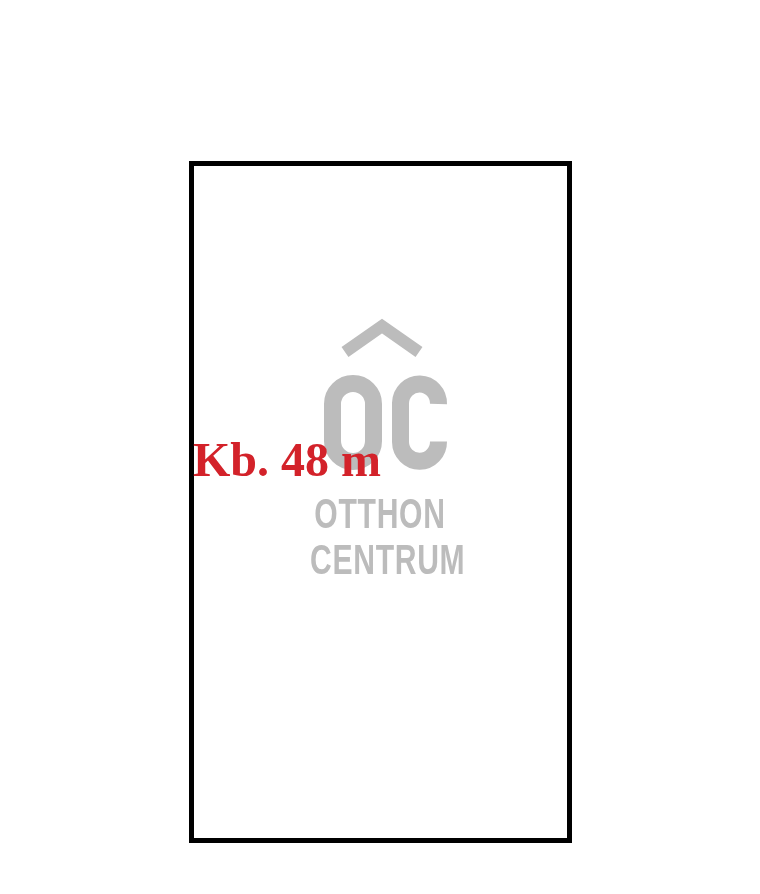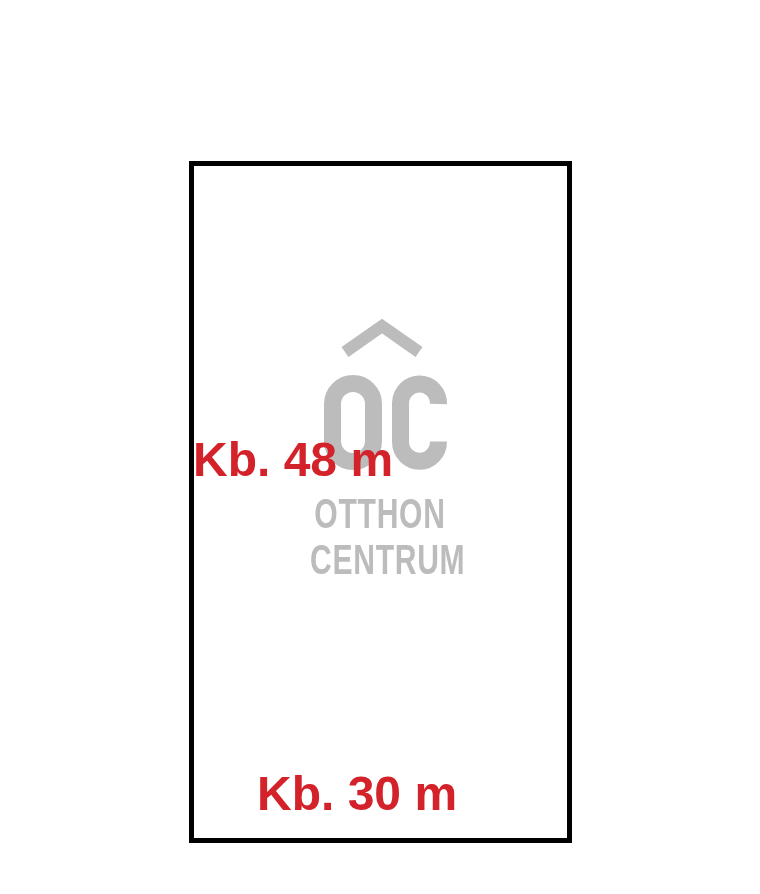"Kb. 48 m" .dim-label { font-family: Liberation Sans, sans-serif -> Liberation Serif, serif }
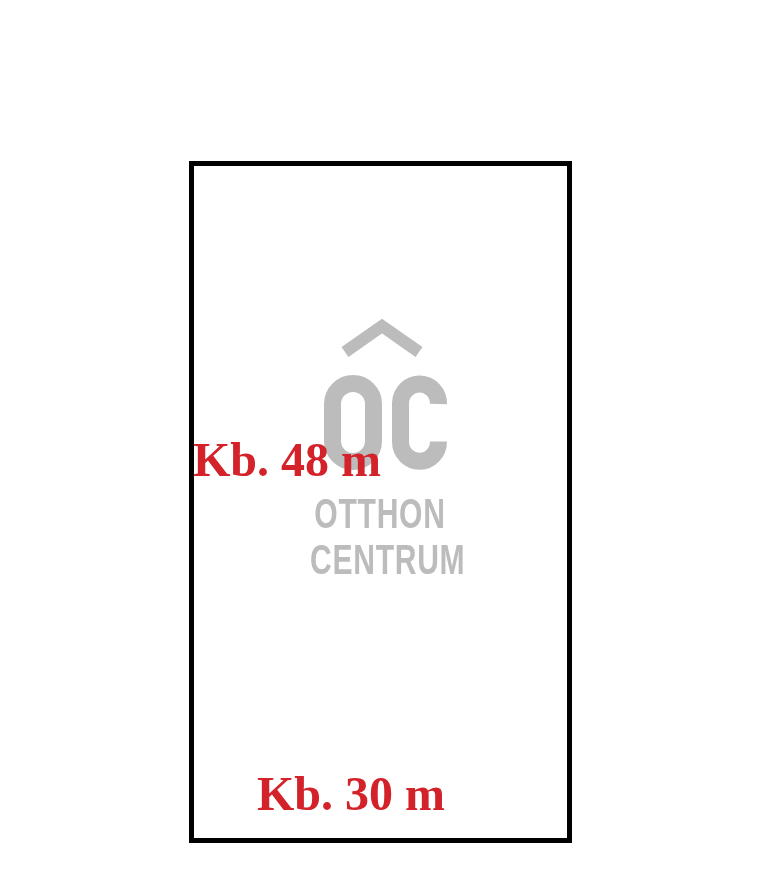"Kb. 30 m" div.dim-label { html: <div>Kb. 30 m</div> -> none }
